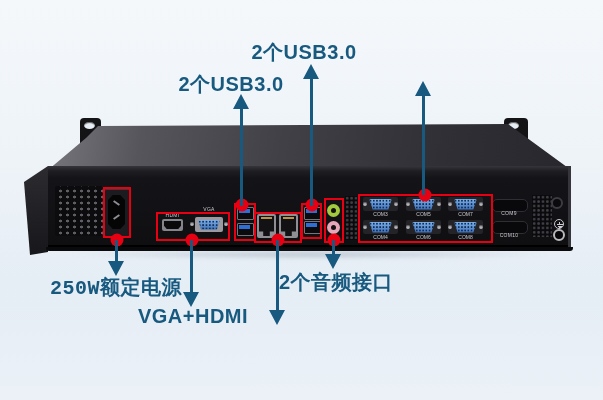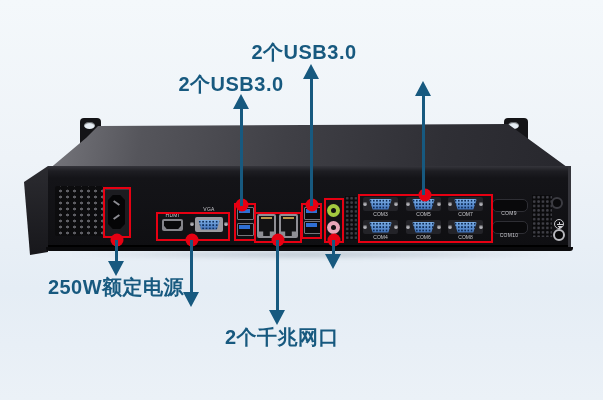"250W额定电源" div.callout { font-family: none -> Liberation Mono, monospace }
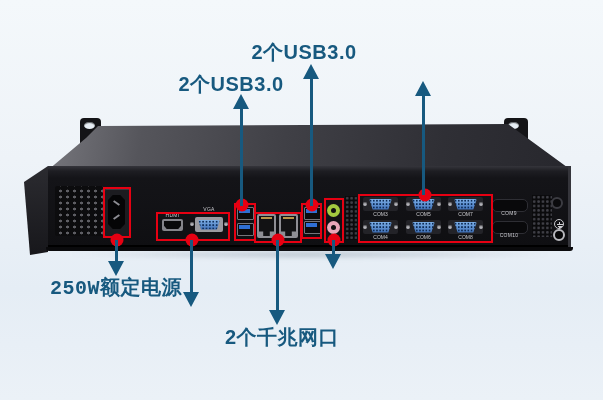"2个音频接口" div.callout { html: none -> <div>2个音频接口</div> }
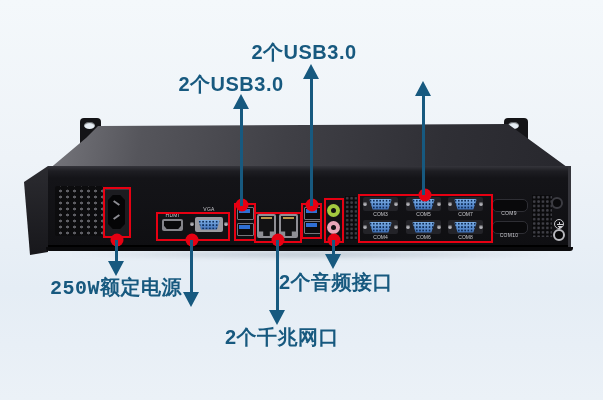"VGA+HDMI" div.callout { html: none -> <div>VGA+HDMI</div> }
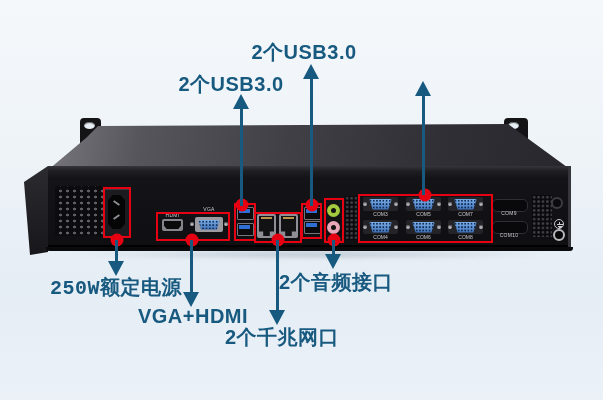"2个千兆网口" div.callout { html: <div>2个千兆网口</div> -> none }
